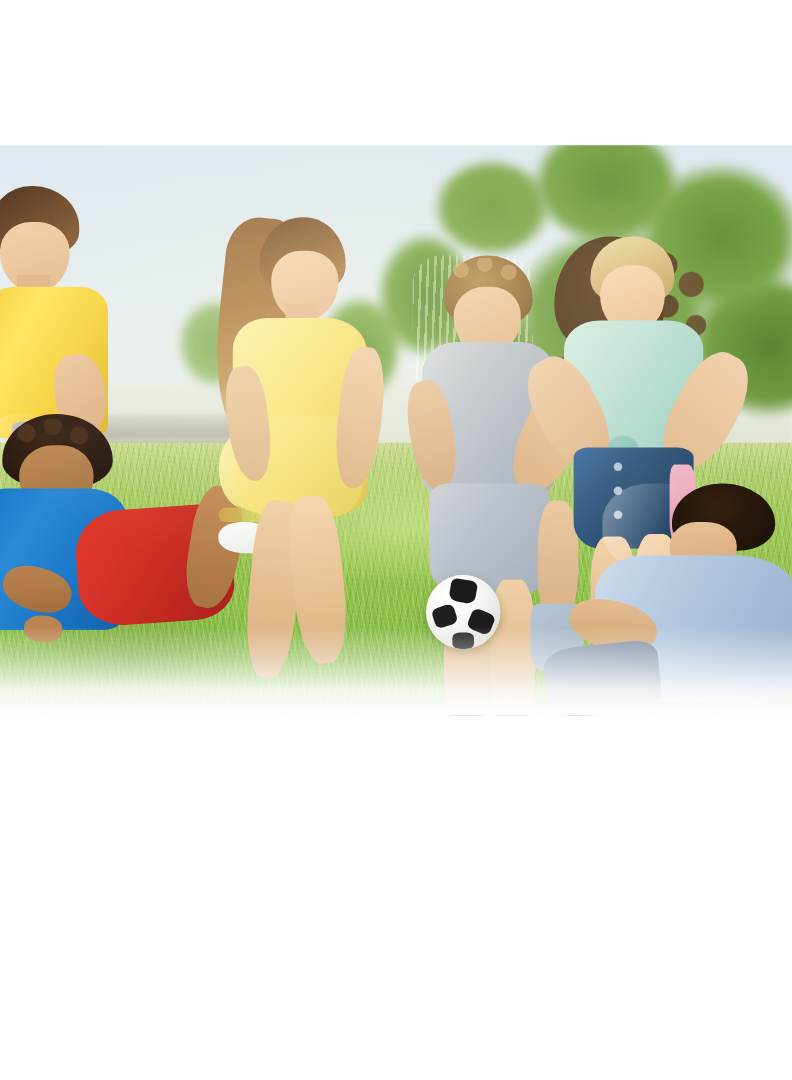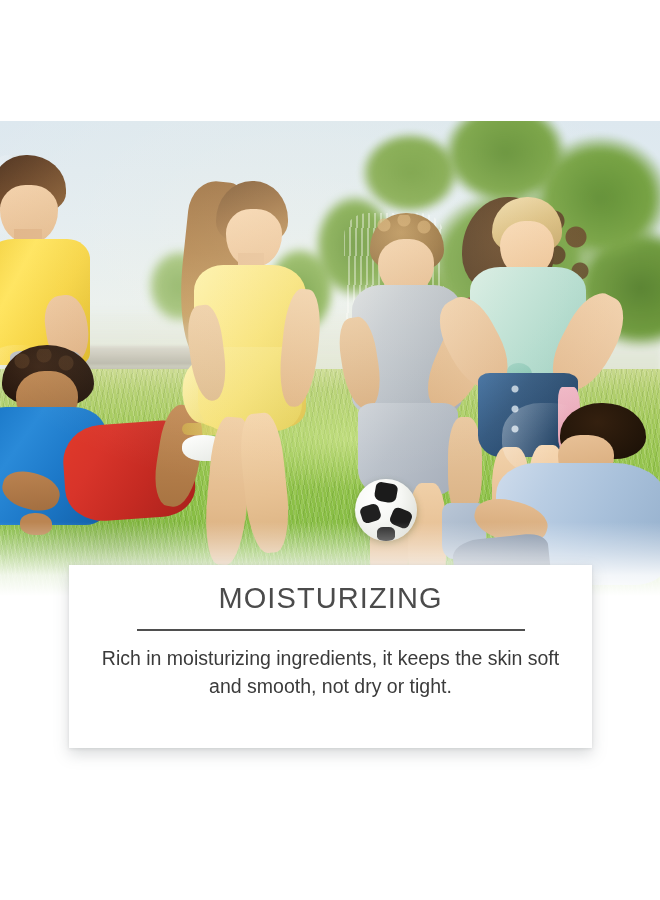"MOISTURIZING" div.card { html: <div> <div>MOISTURIZING</div> <div></div> <div>Rich in moisturizing ingredients, it keeps the skin soft and smooth, not dry or tight.</div> </div> -> none }
